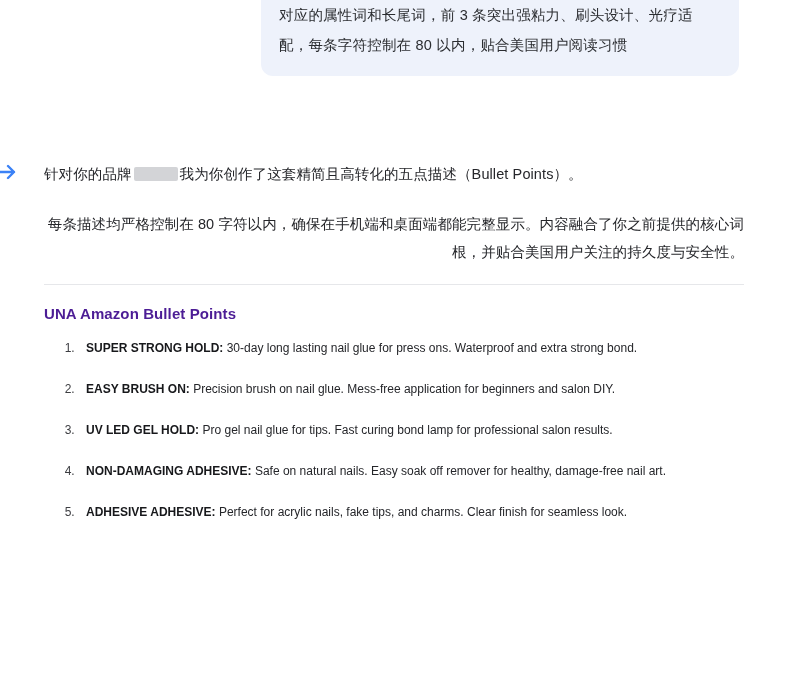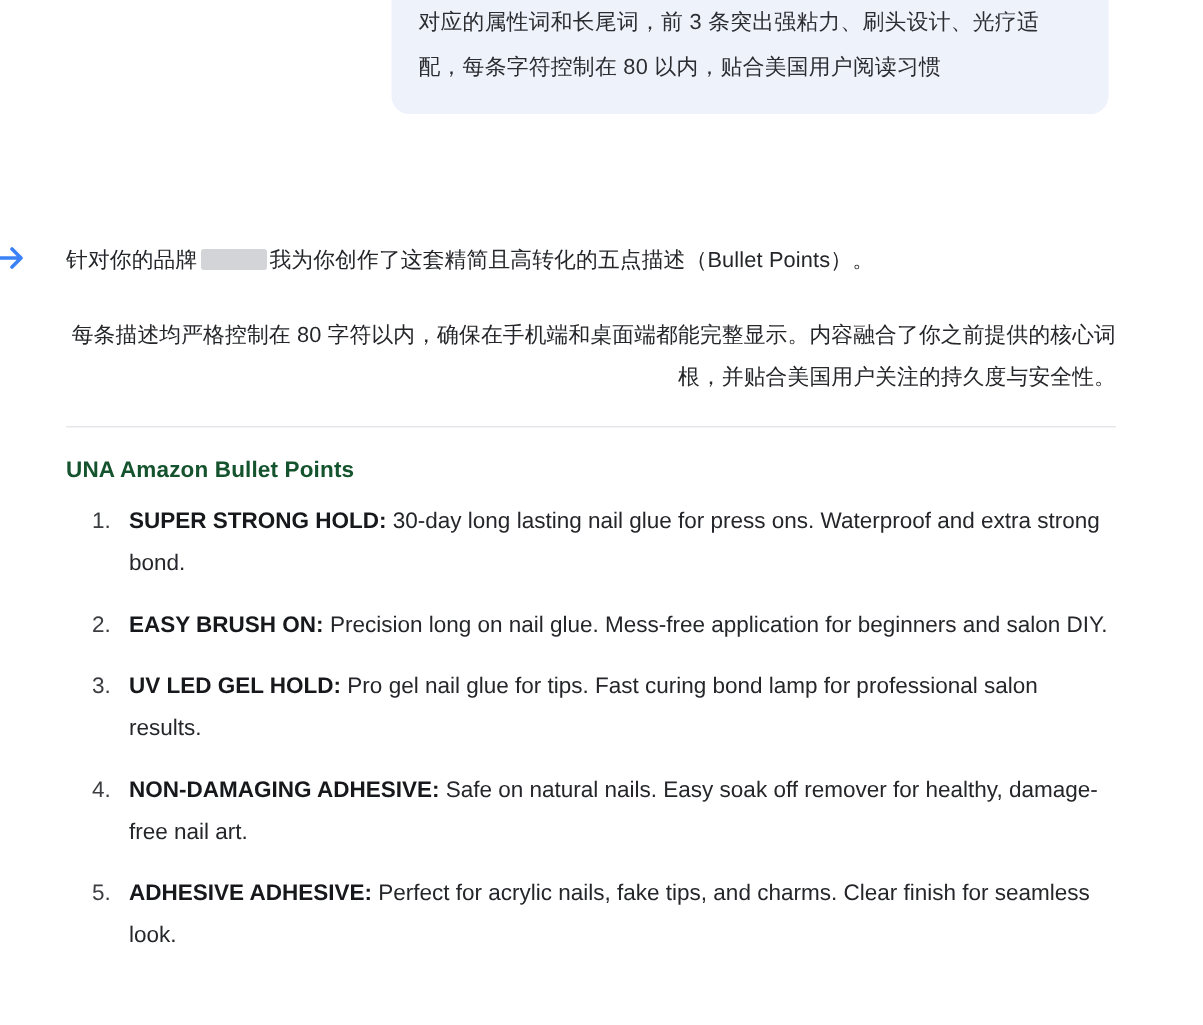"UNA Amazon Bullet Points" .section-title { color: #14532d -> #4c1d95 }
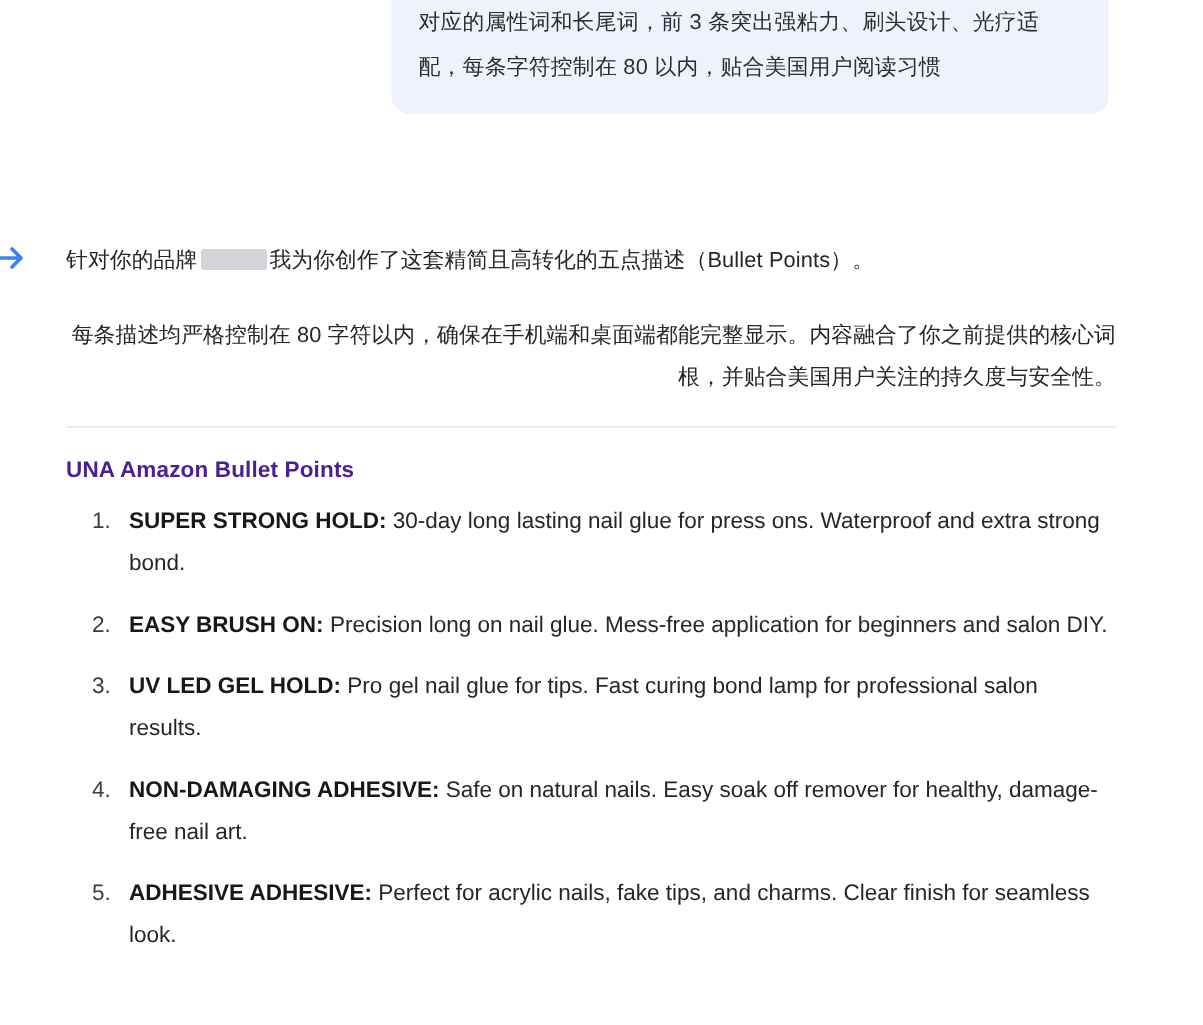"SUPER STRONG HOLD: 30-day long" ol.bullets { font-size: 15px -> 12px }
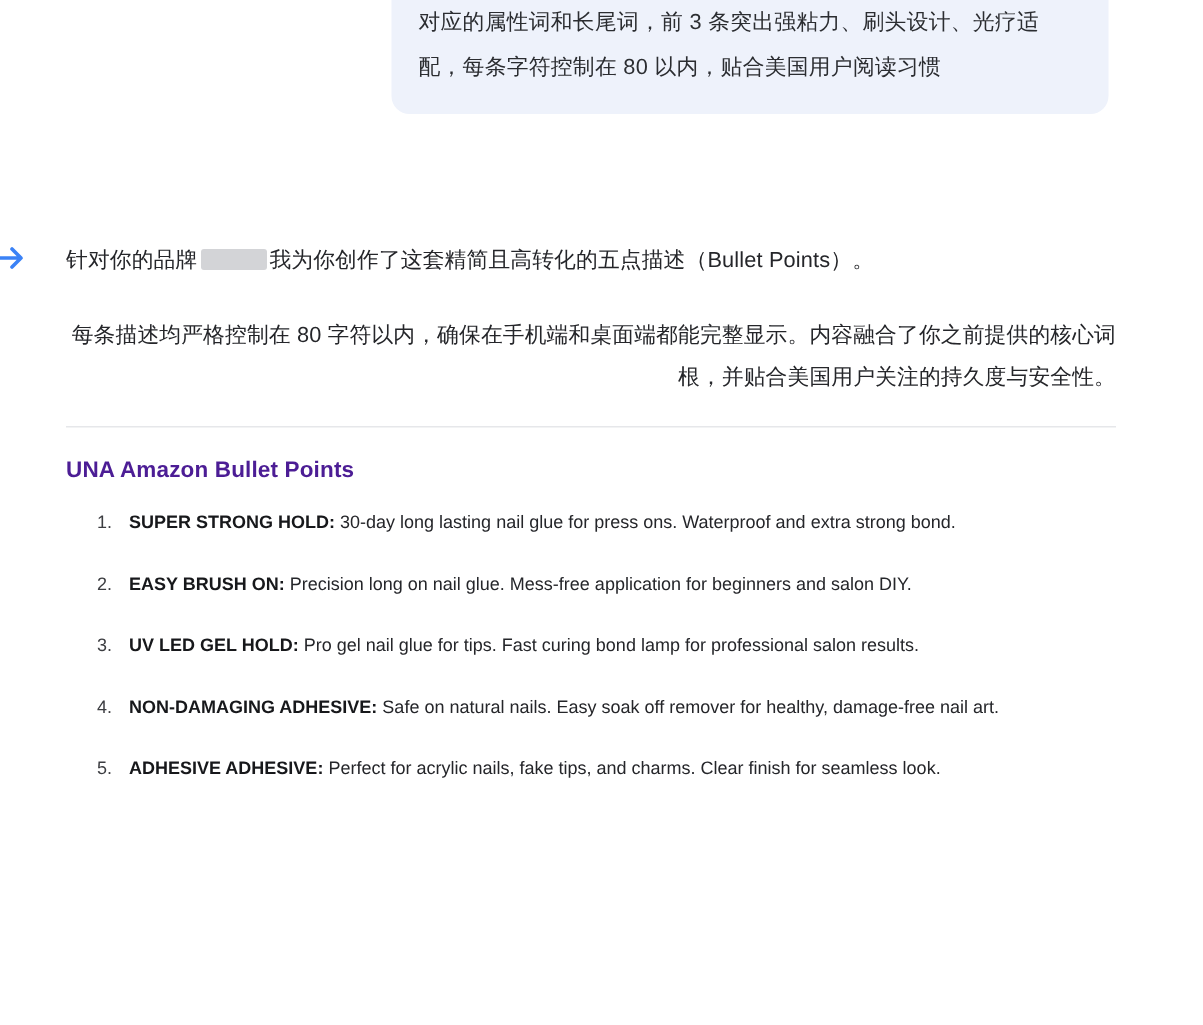"Precision long on nail glue." span { text: long -> brush }
